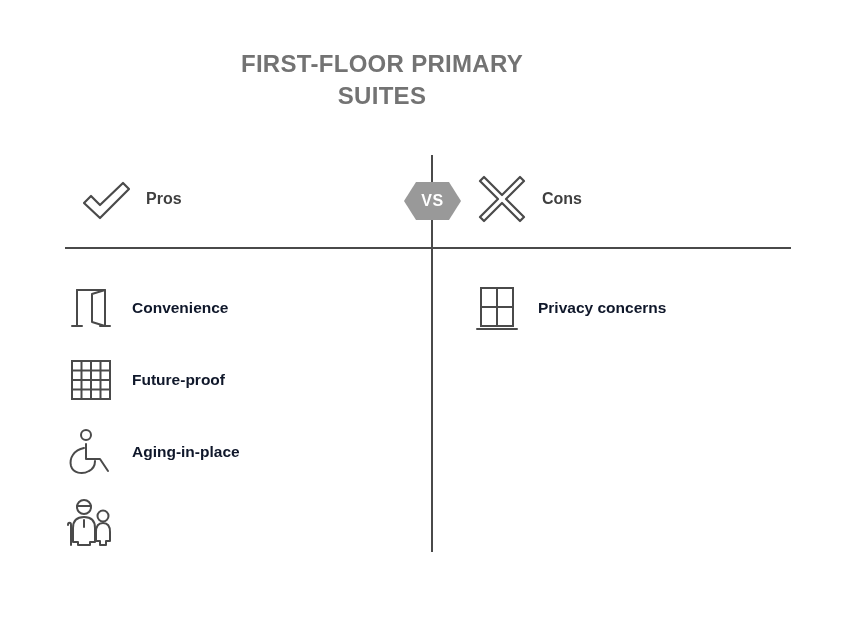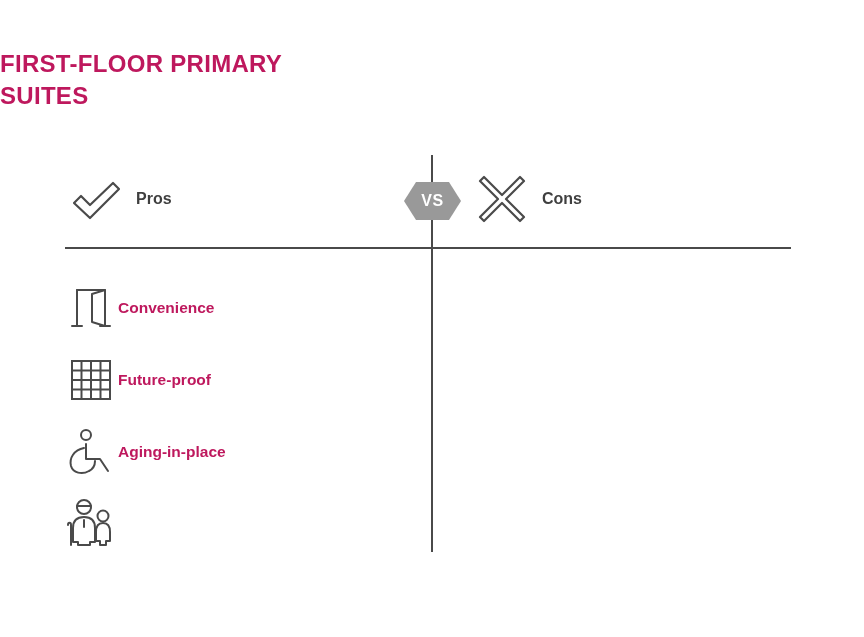"FIRST-FLOOR PRIMARY" .title { color: #be185d -> #737373; text-align: none -> center }
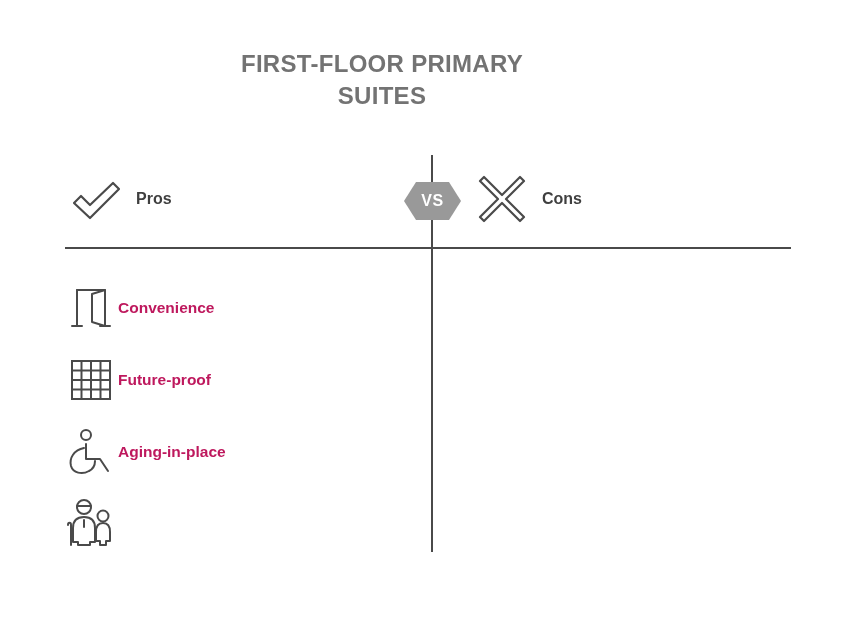"Pros" .col-head.pros { left: 70px -> 80px }
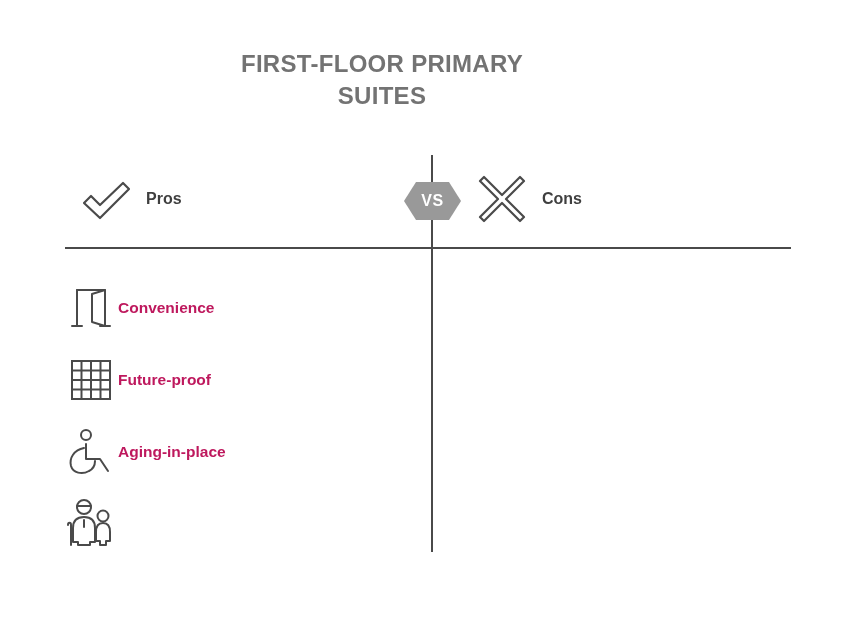"Convenience" .item .item-label { color: #be185d -> #0f172a; margin-left: none -> 14px }
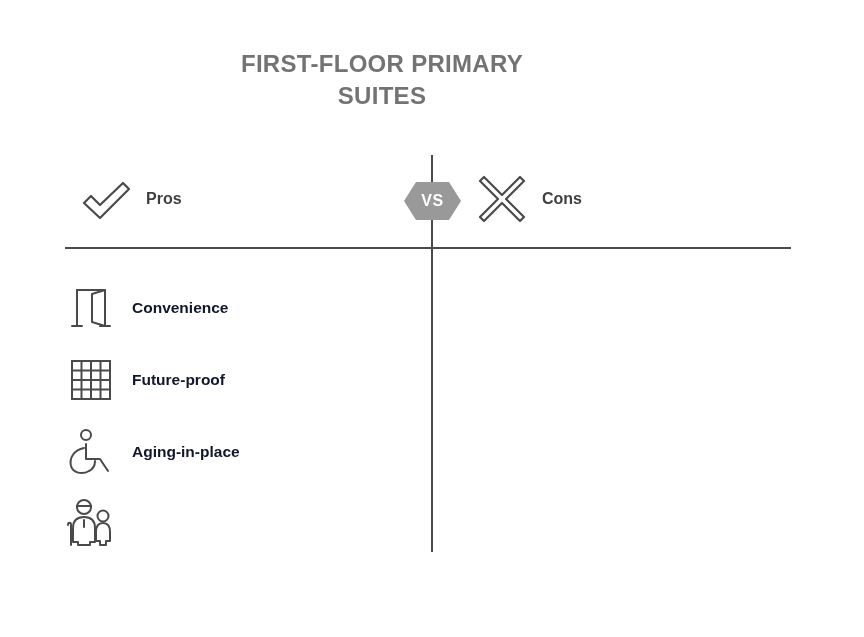"Privacy concerns" div.item { html: none -> <div> <span> <svg> <g> <rect></rect> <path></path> <path></path> <path></path> </g> </svg> </span> <span>Privacy concerns</span> </div> }
